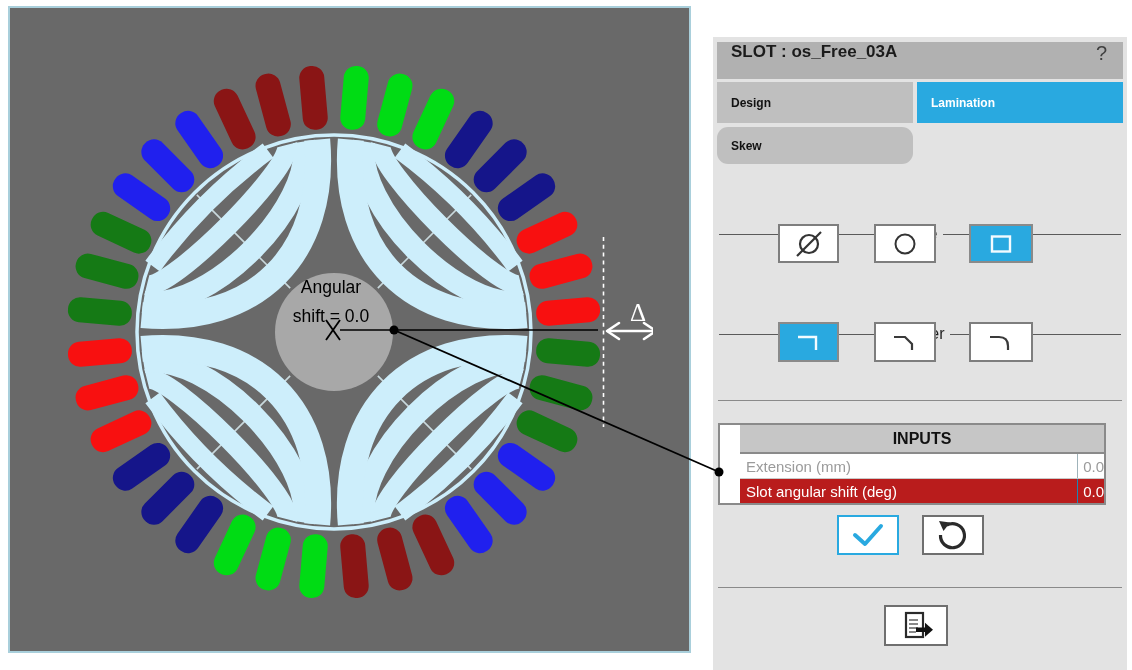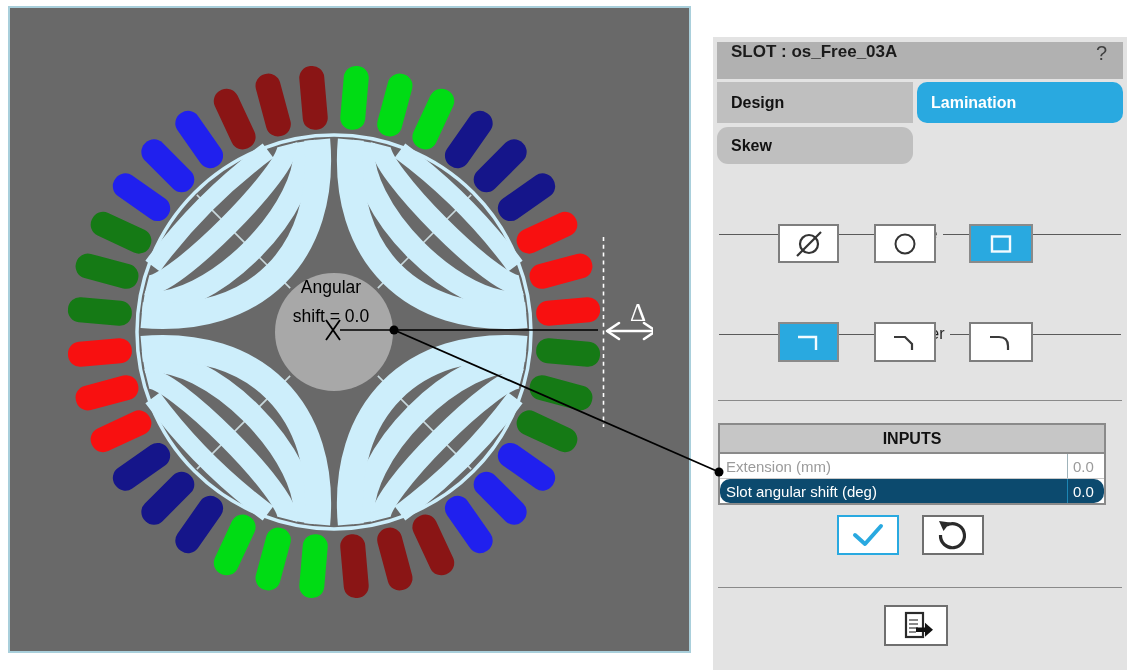"Design" .tab { font-size: 16px -> 12px }
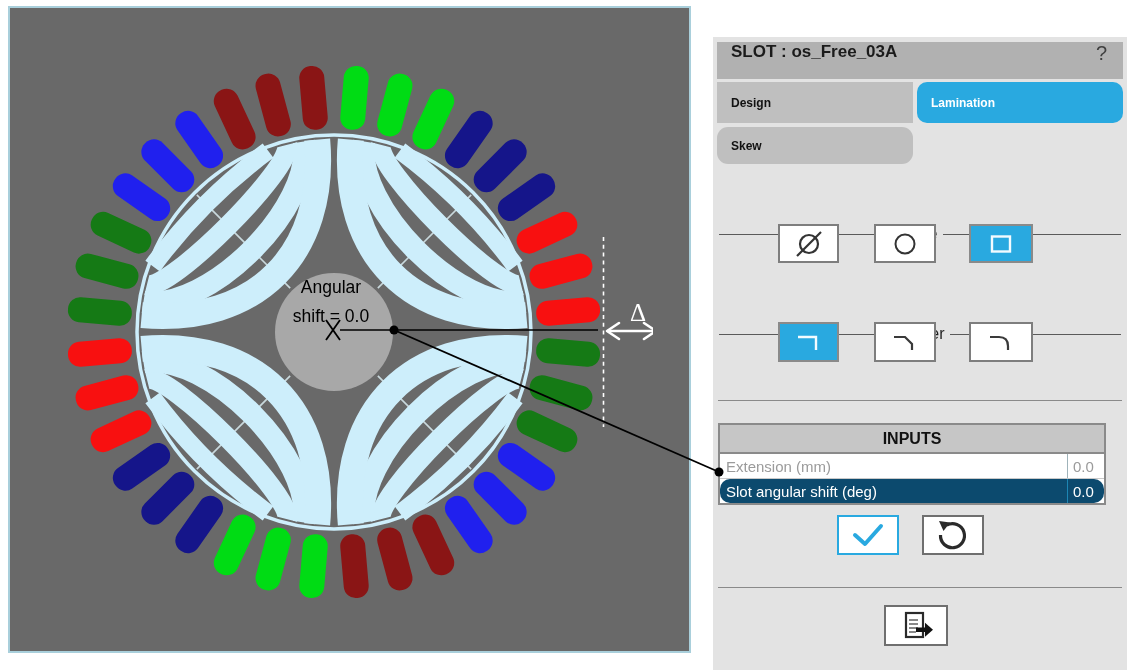"Lamination" #tab-lamination { border-radius: 10px -> none }
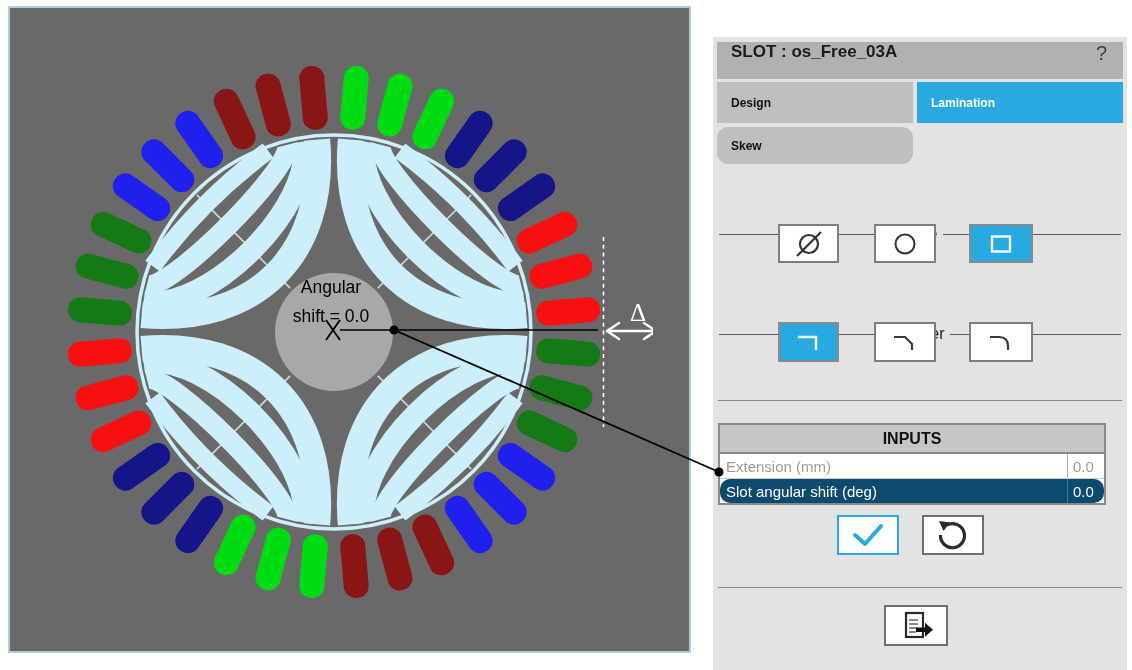"INPUTS" #inputs-table { padding-left: none -> 20px }
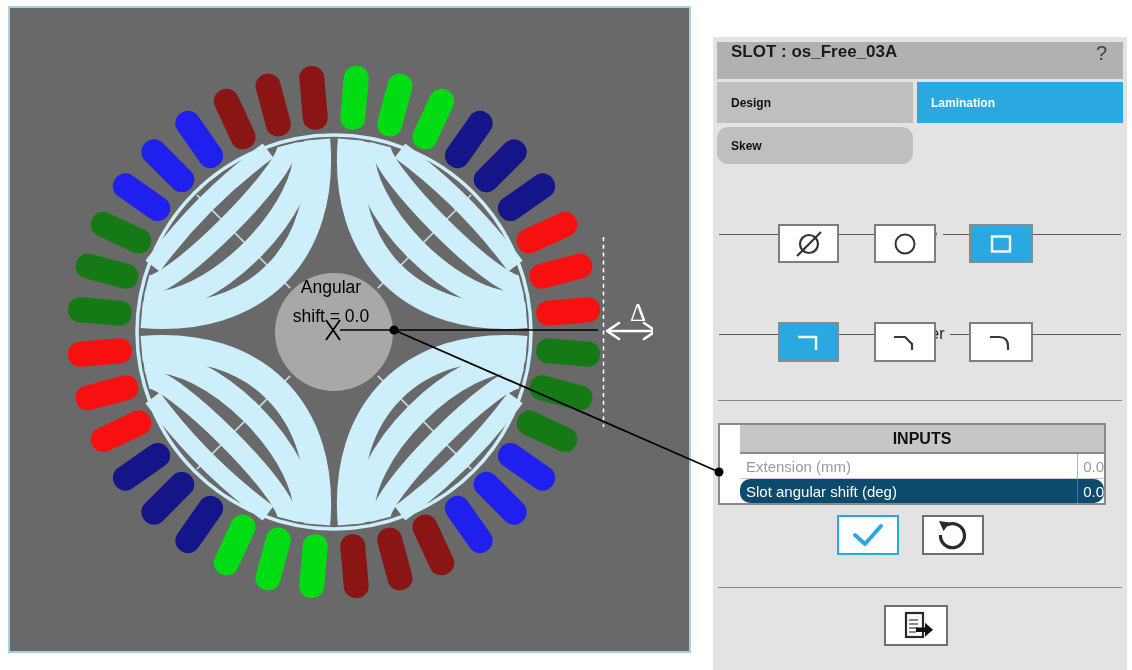"Slot angular shift (deg)" .irow.sel { background: #0c4a6e -> #b91c1c; border-radius: 10px -> none }
